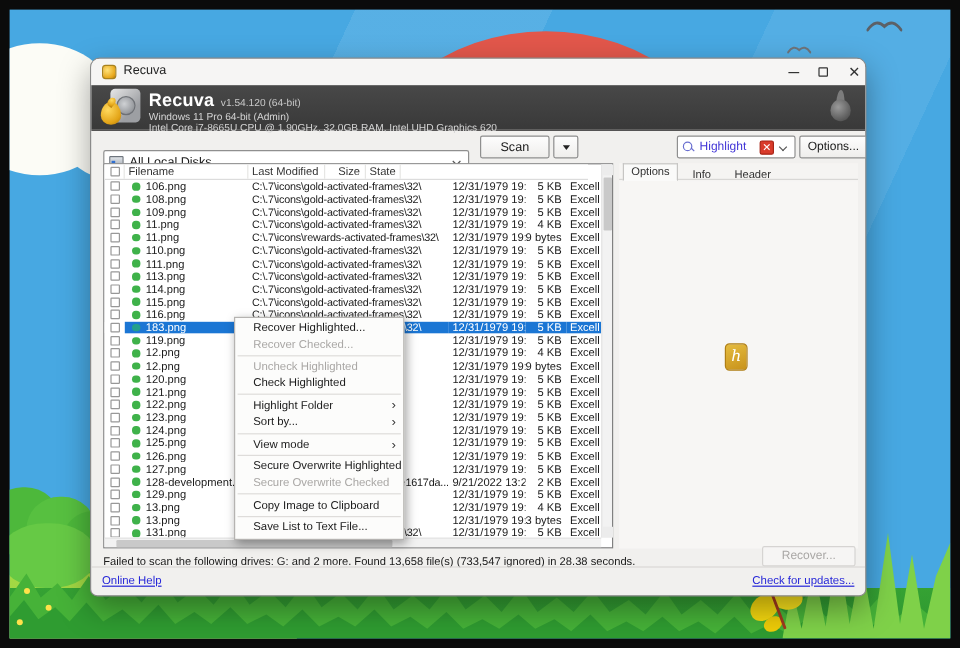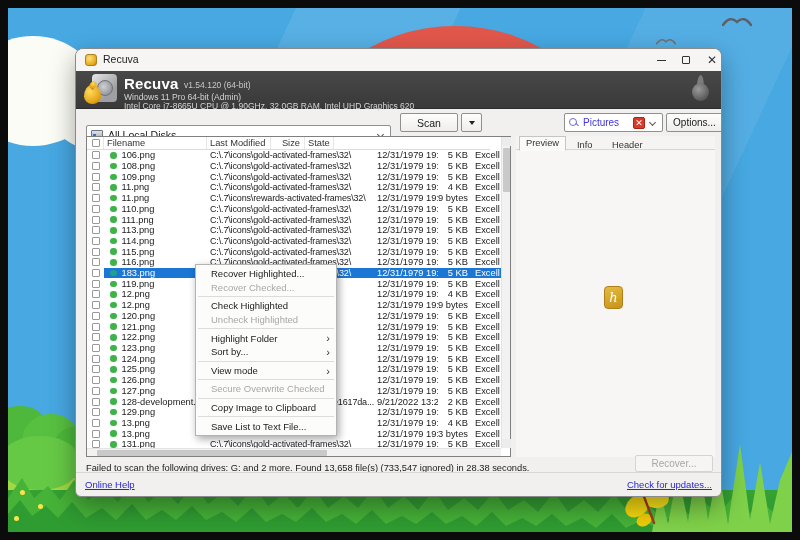"Pictures" span.search-label { text: Pictures -> Highlight }
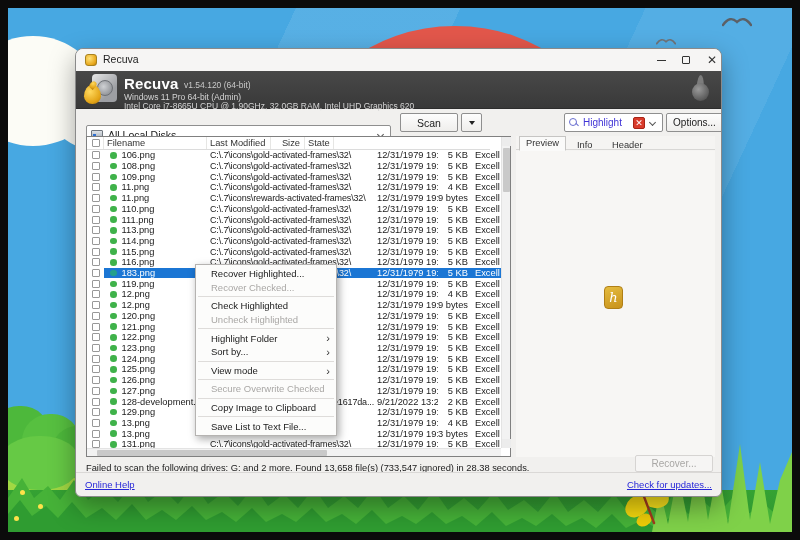"Preview" div.ptab { text: Preview -> Options }
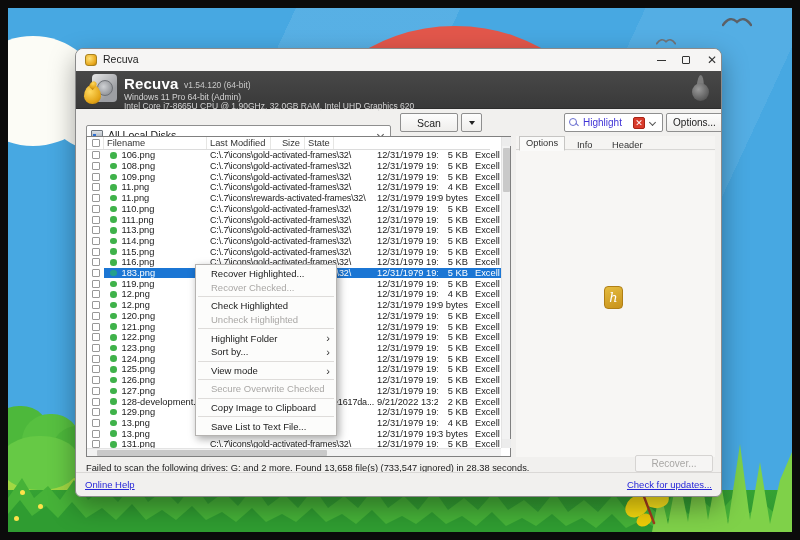"Check Highlighted" div.menu-item { order: before "Uncheck Highlighted" -> after "Uncheck Highlighted" }
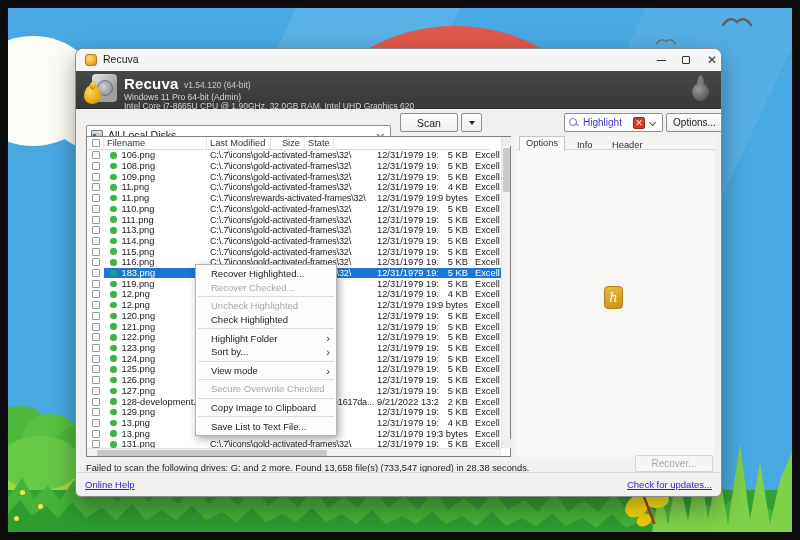"Secure Overwrite Highlighted" div.menu-item { html: none -> <div> <span>Secure Overwrite Highlighted</span> </div> }
